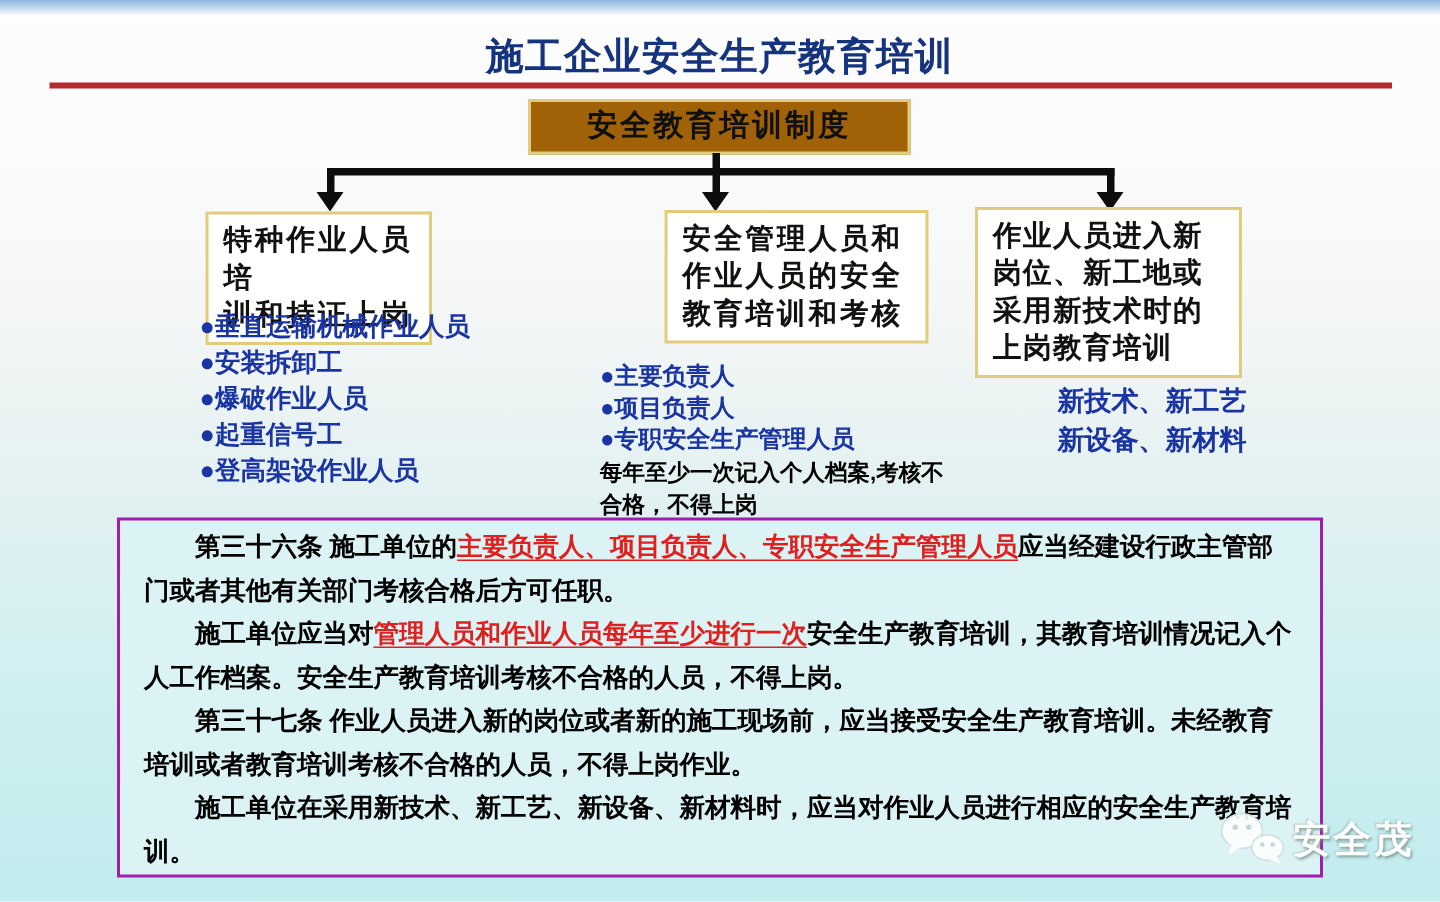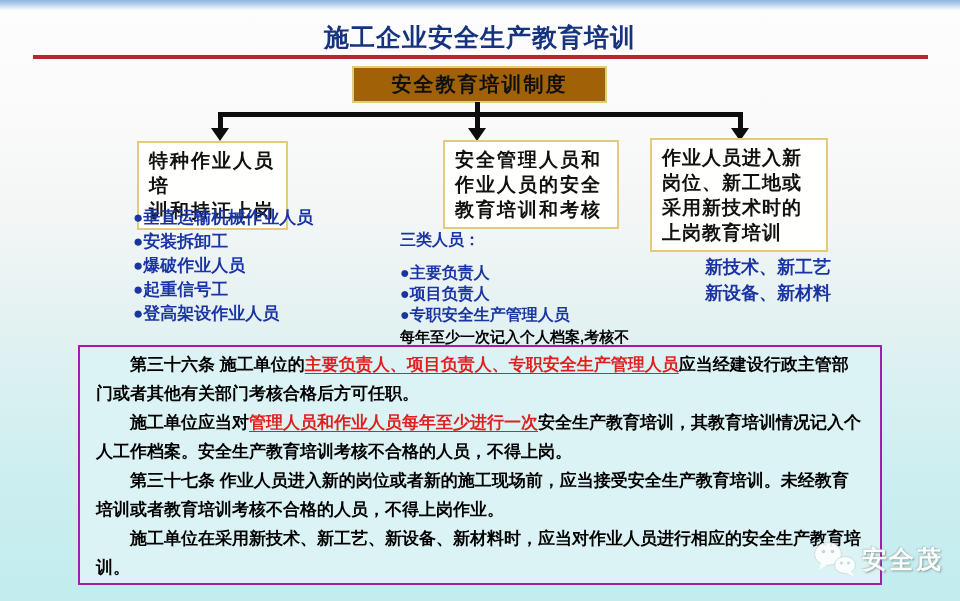"三类人员：" div.blue { html: <div>三类人员：</div> -> none }
